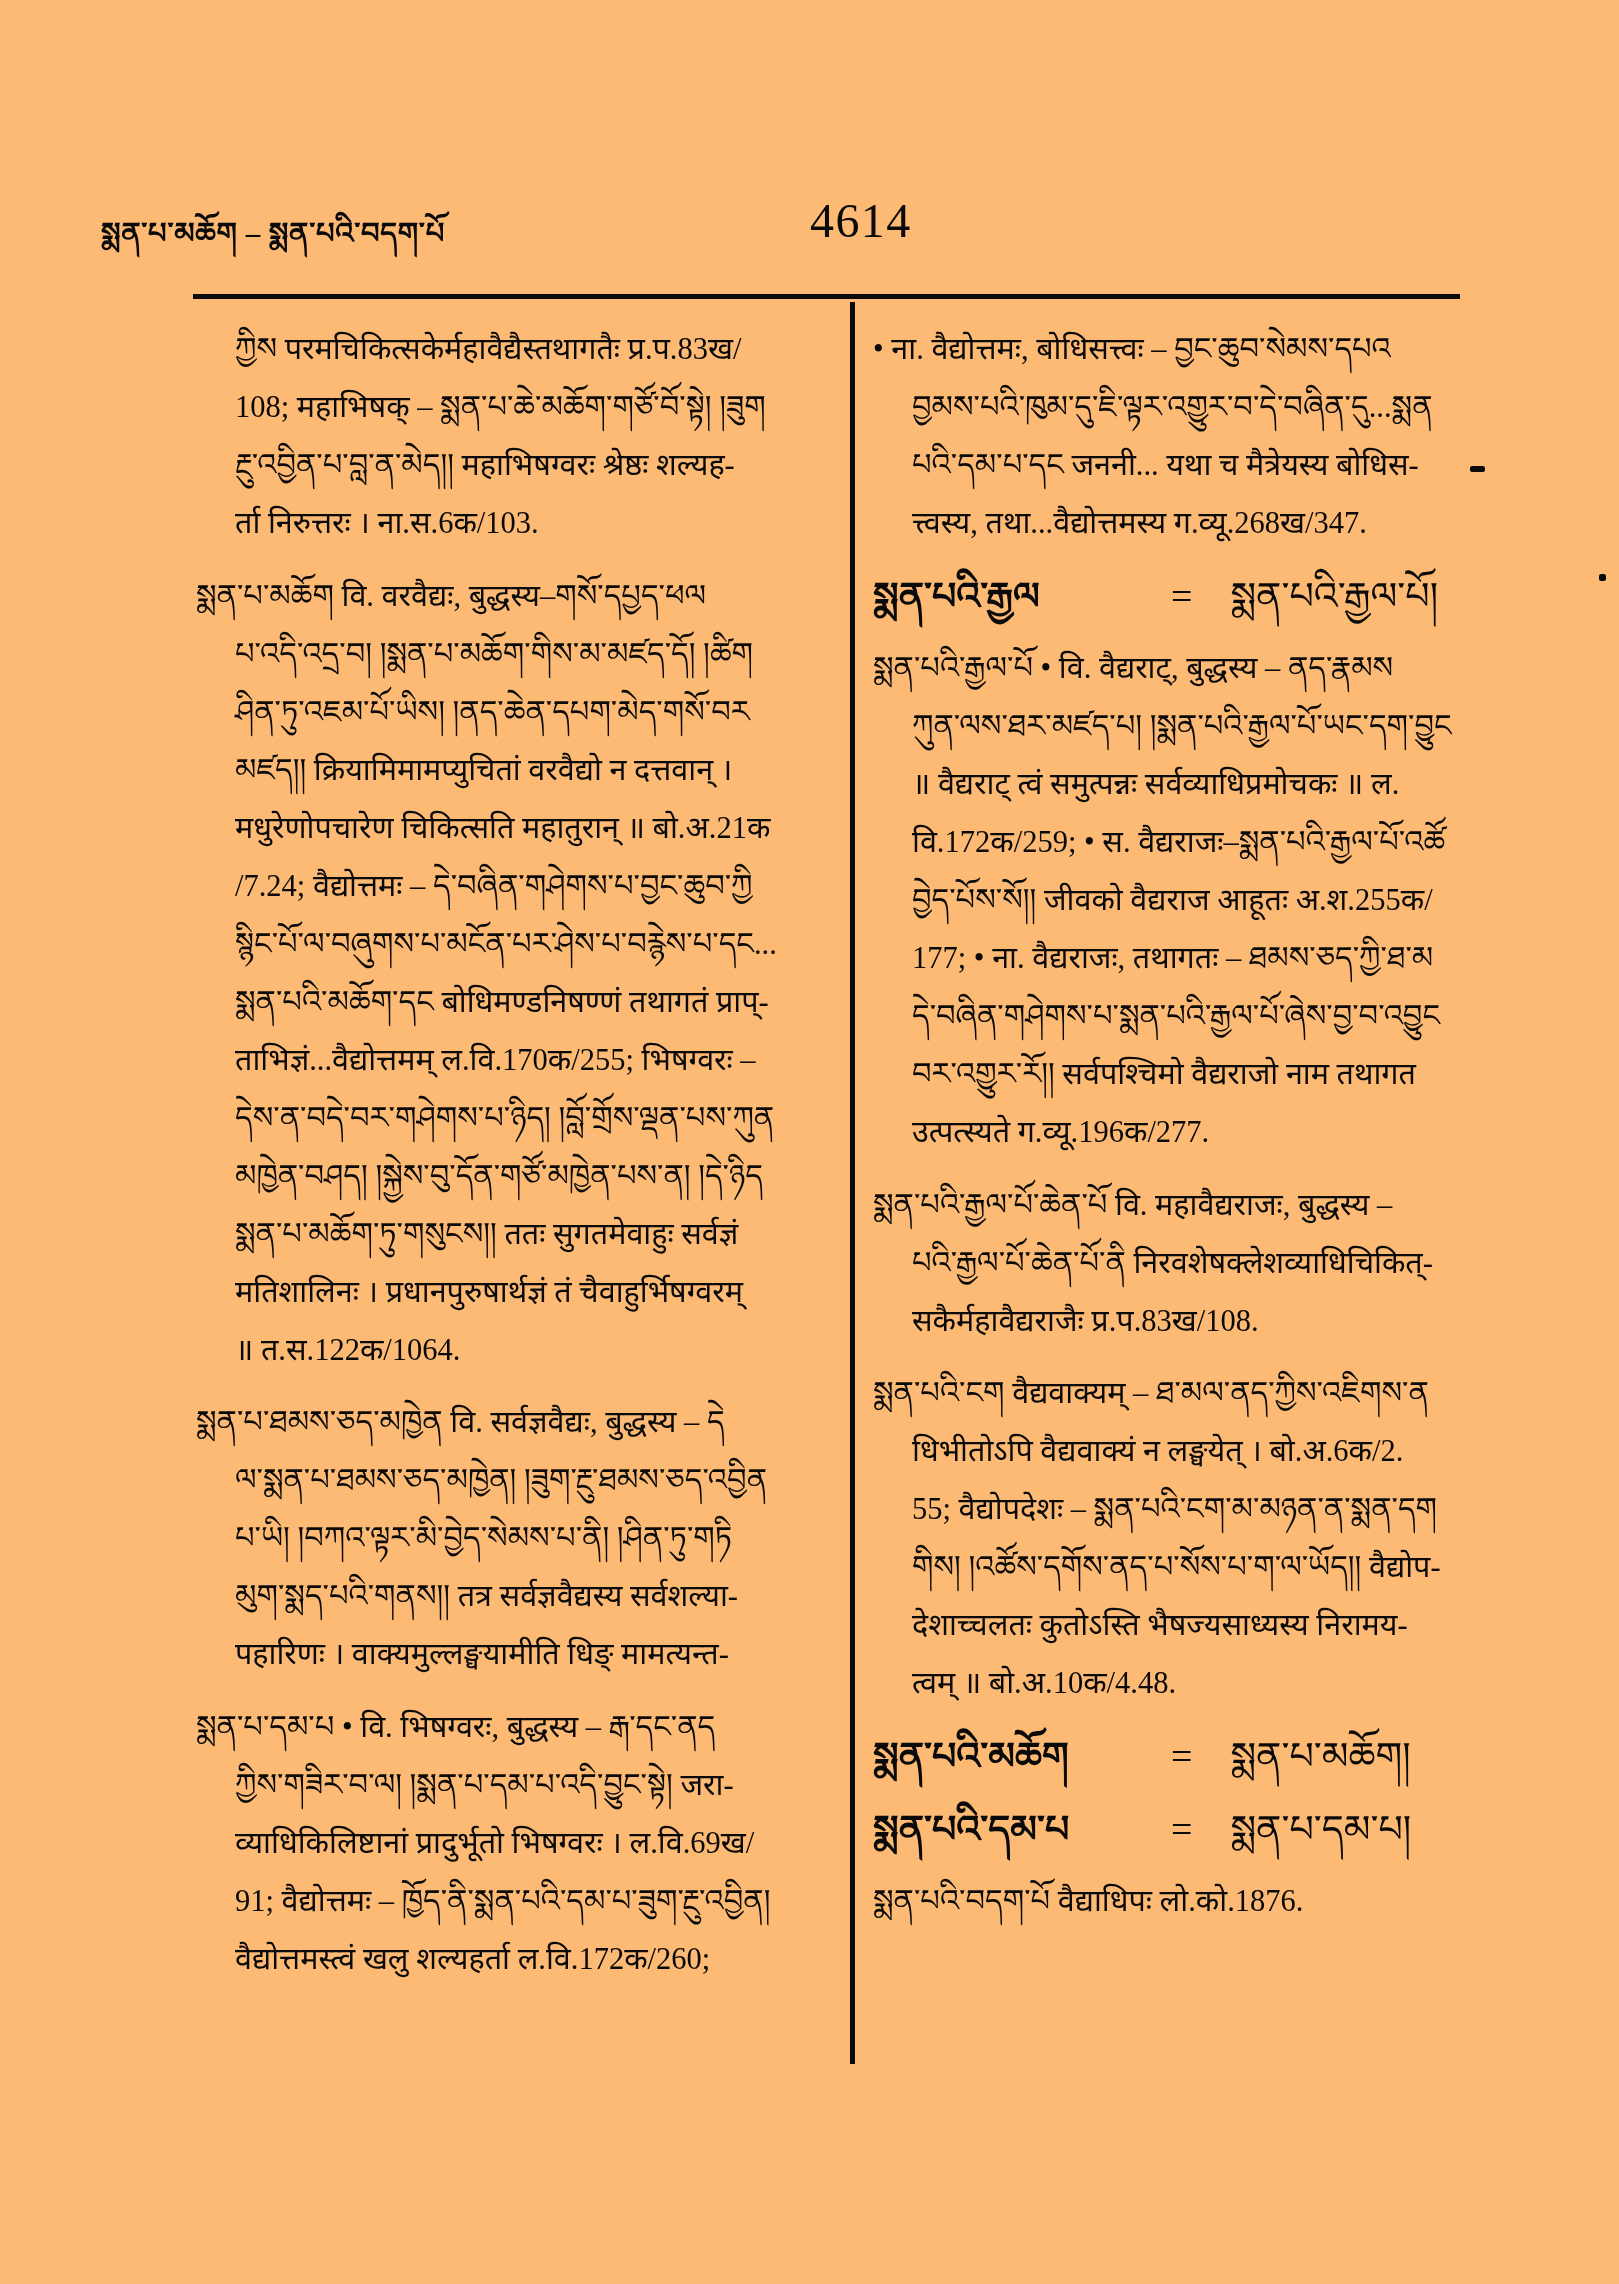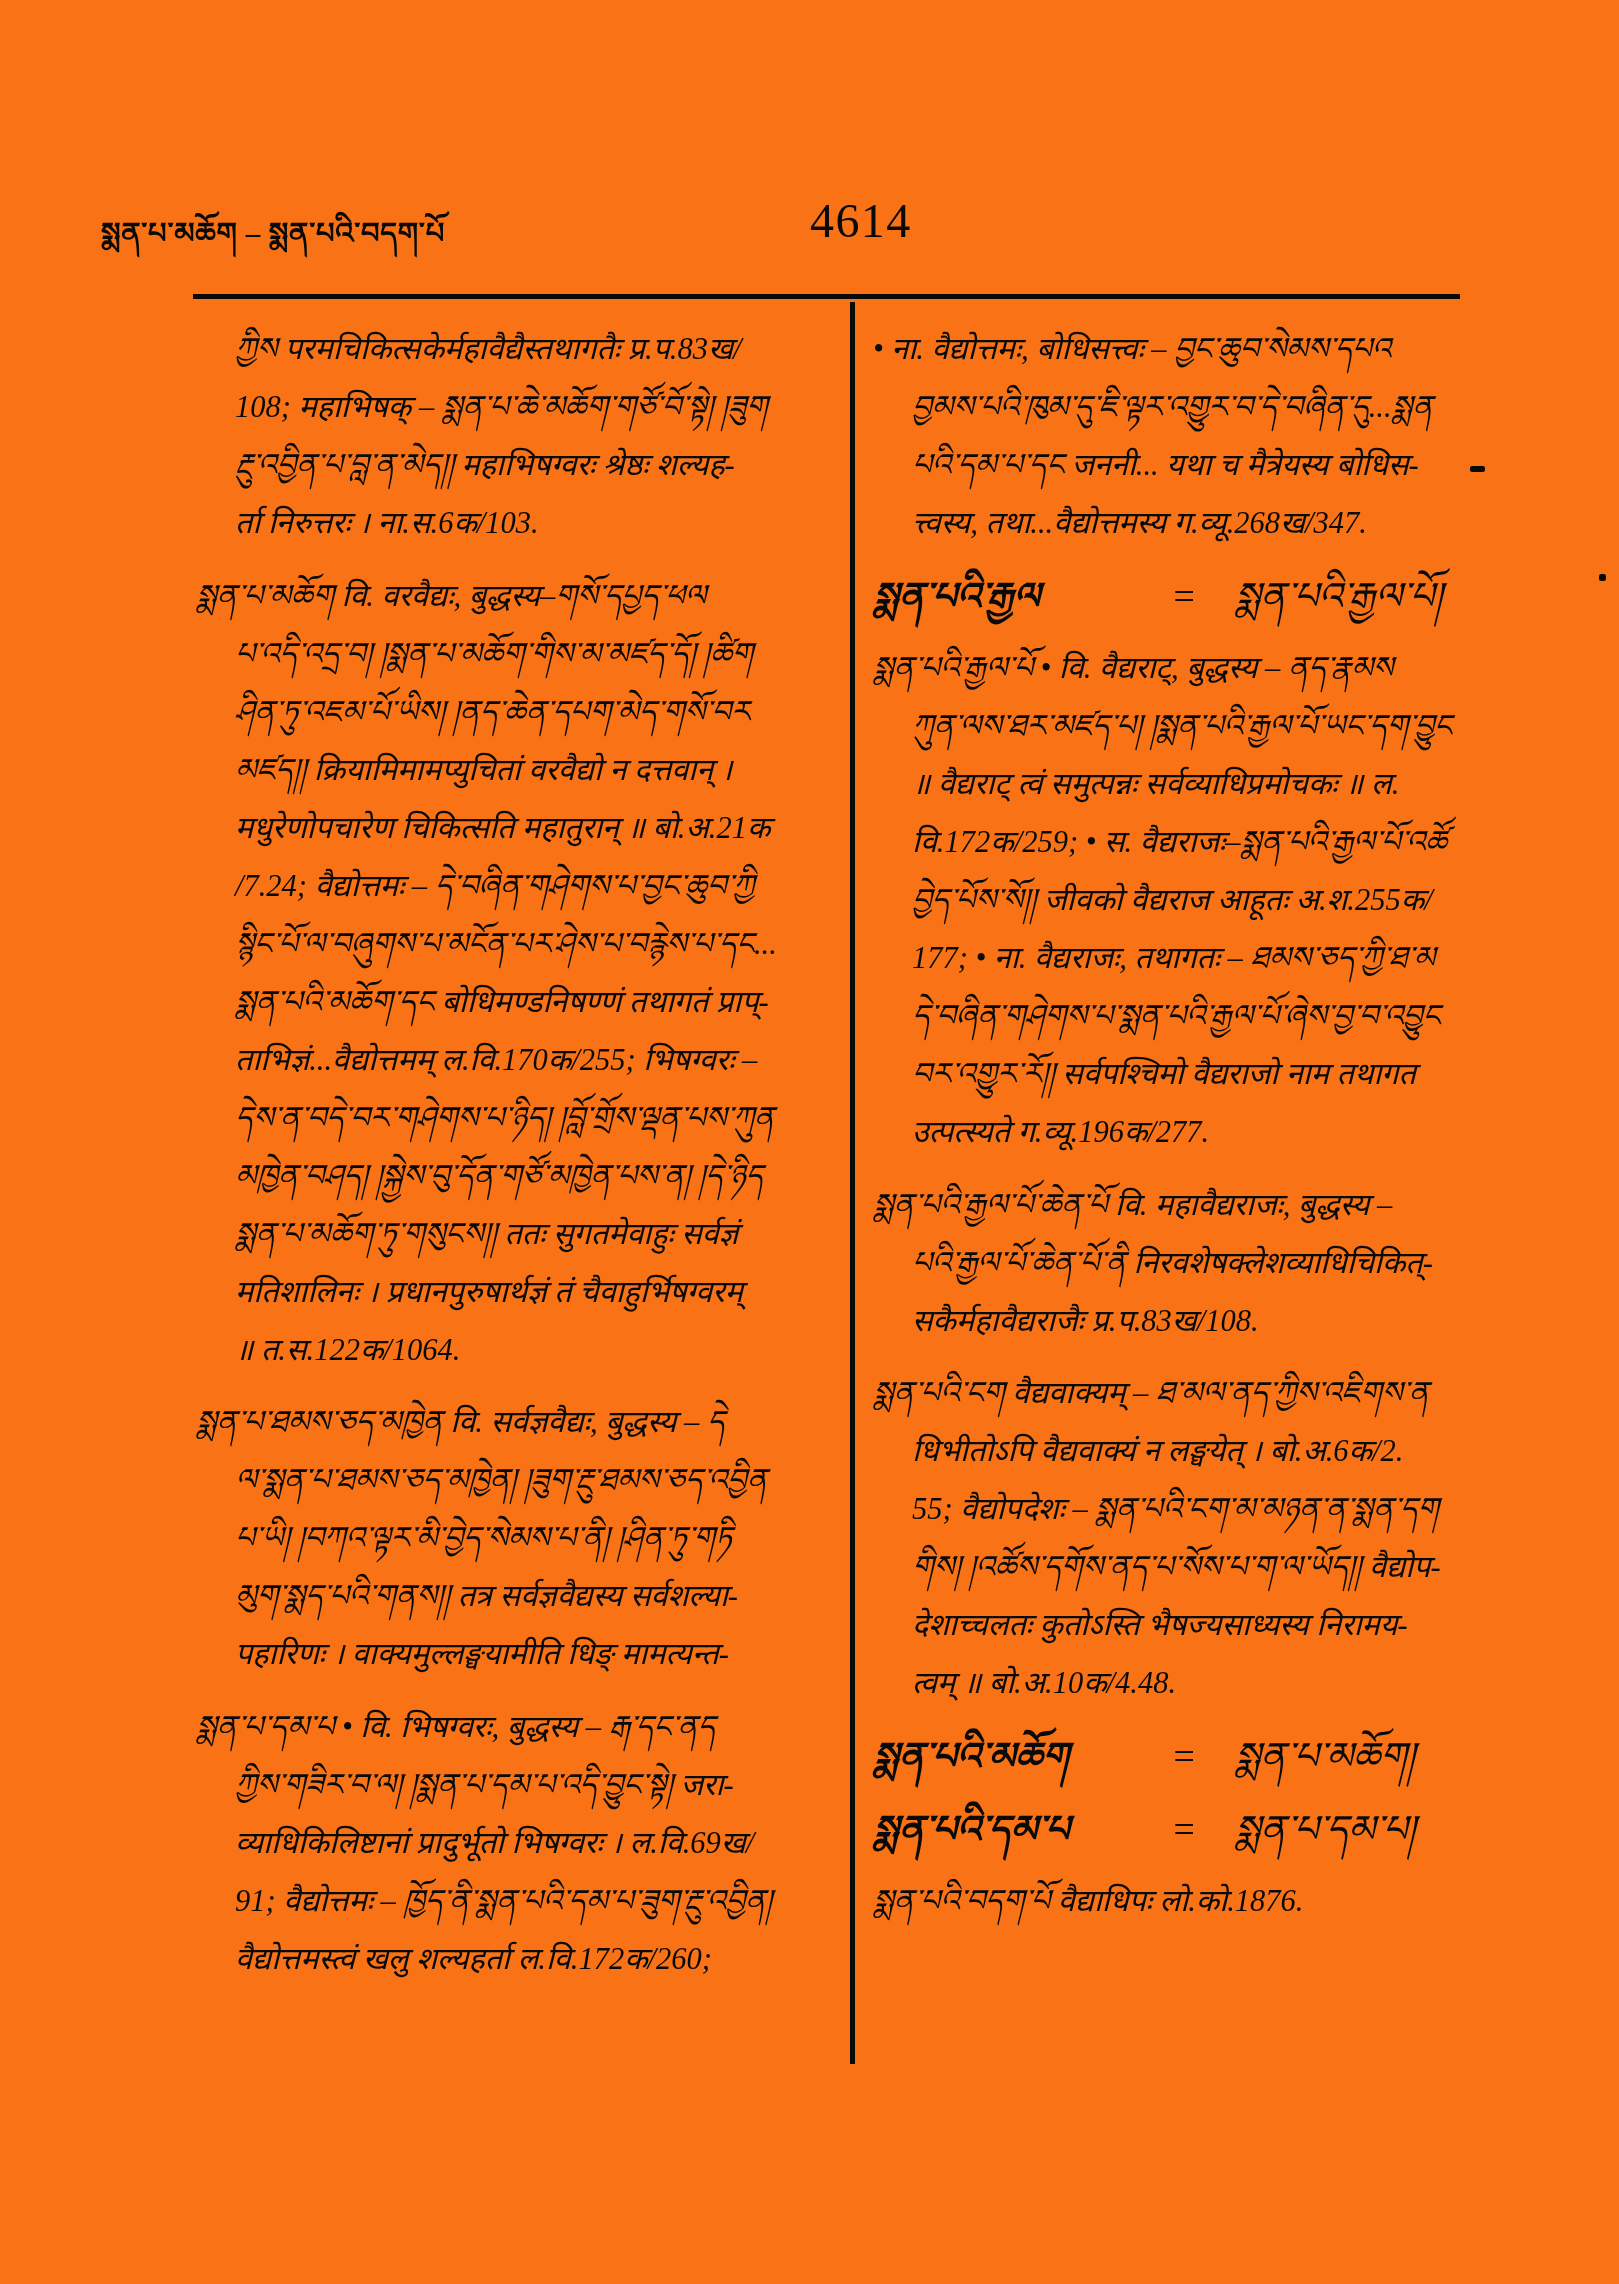"སྨན་པ་མཆོག – སྨན་པའི་བདག་པོ" #page { background: #f97316 -> #fdba74 }
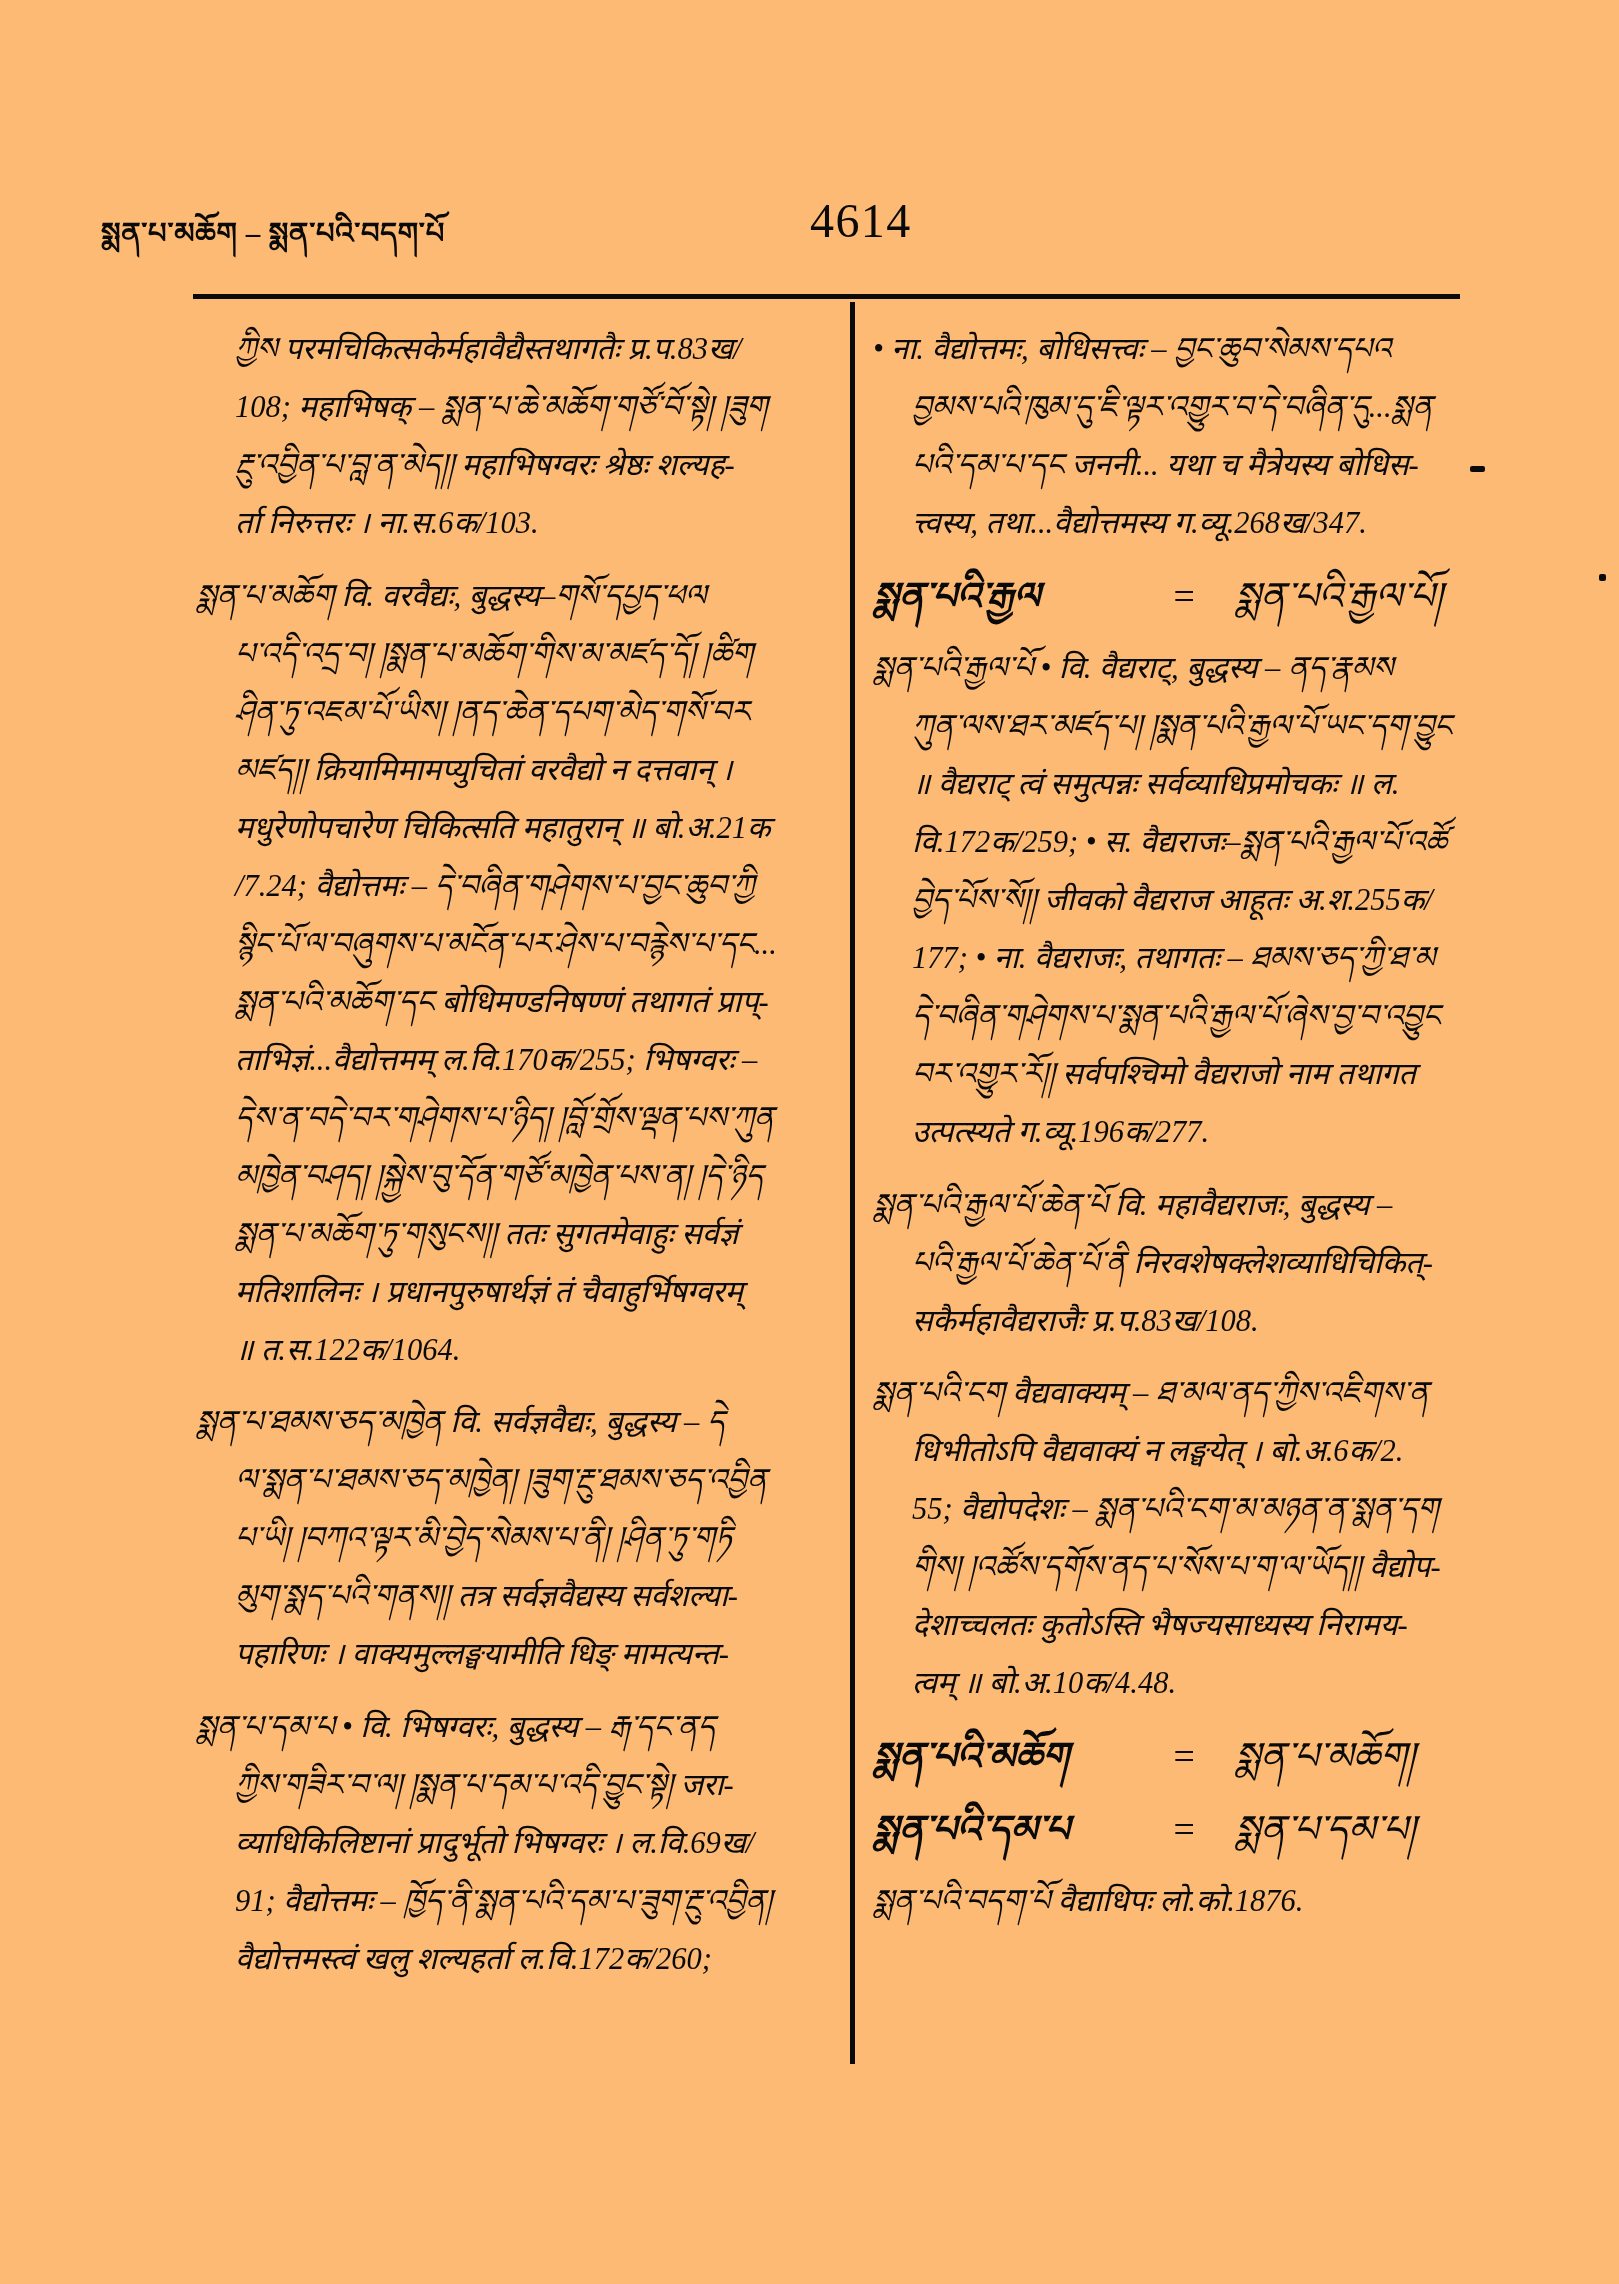"ཀྱིས परमचिकित्सकेर्महावैद्यैस्तथागतैः" .block { font-style: italic -> none }
